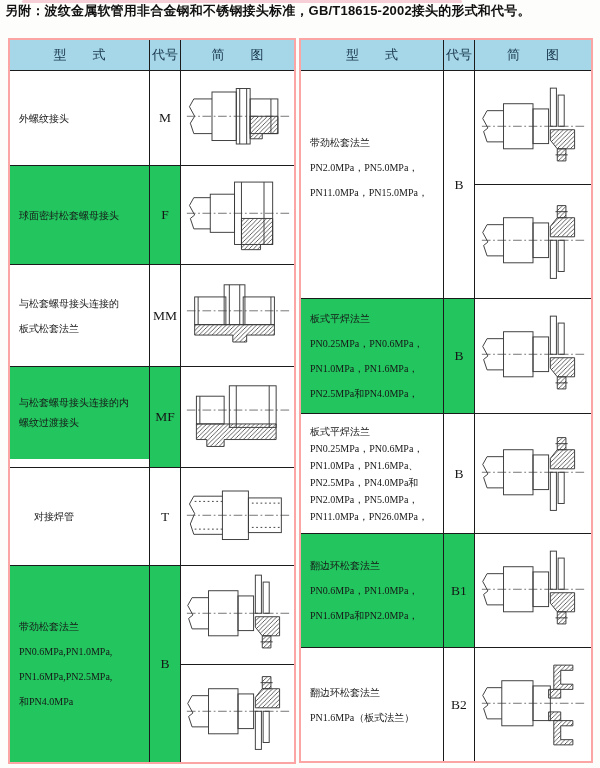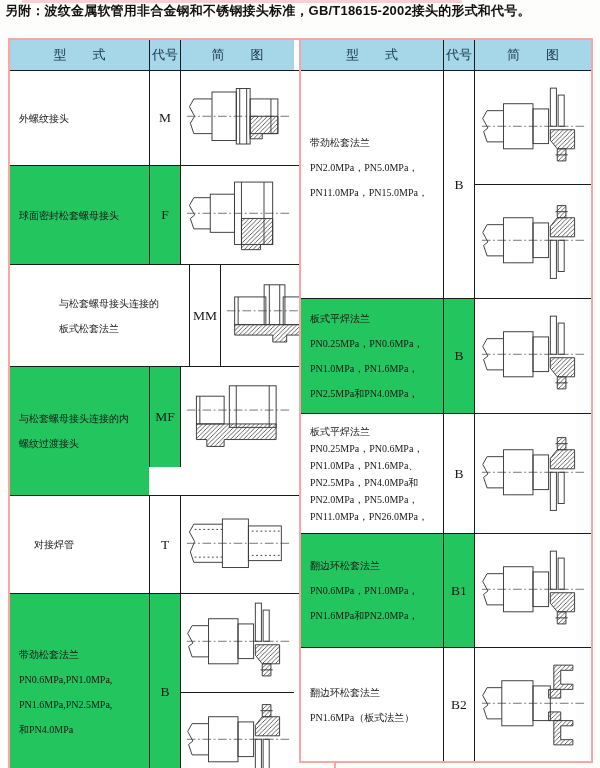"与松套螺母接头连接的" div.cell { margin-left: 40px -> none }
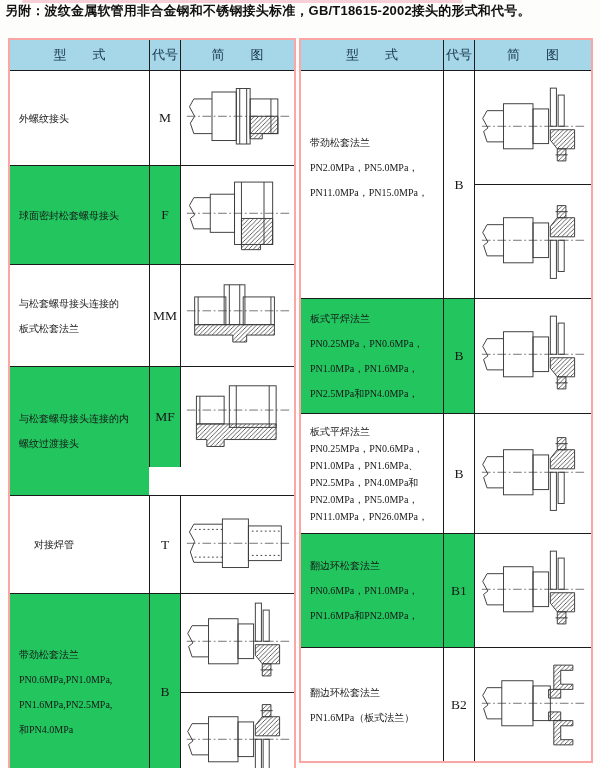"与松套螺母接头连接的内" div.cell { height: 128px -> 92px; line-height: 25px -> 20px }
